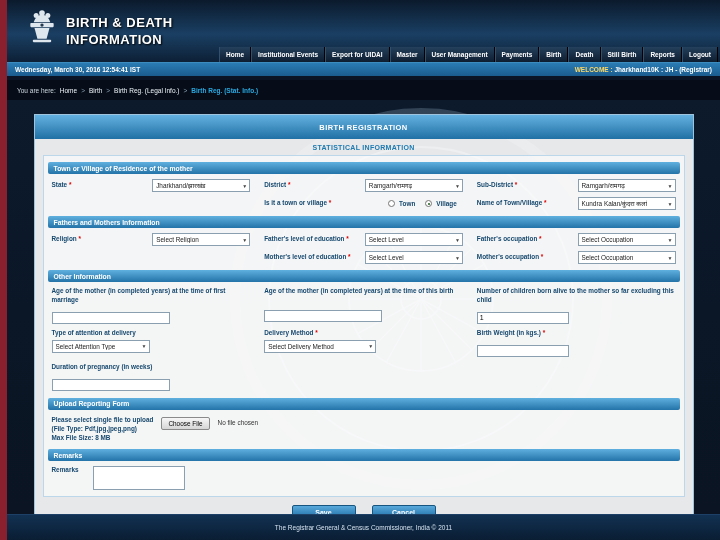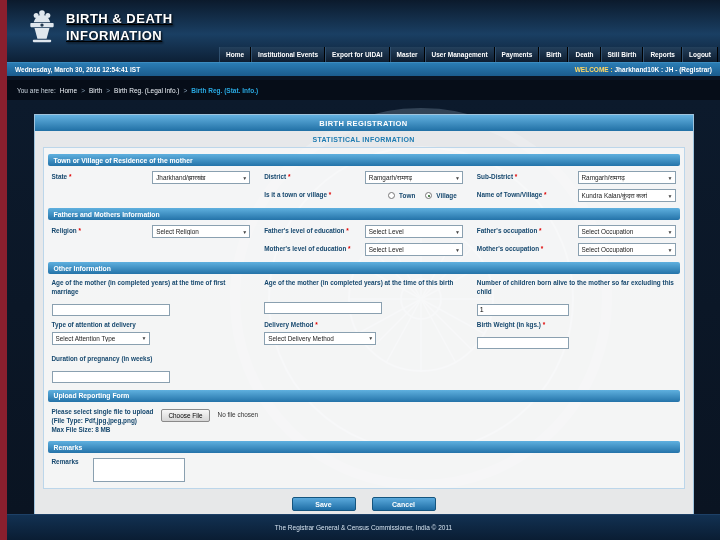"BIRTH & DEATH" .brand { align-items: center -> flex-end; text-decoration: underline -> none }
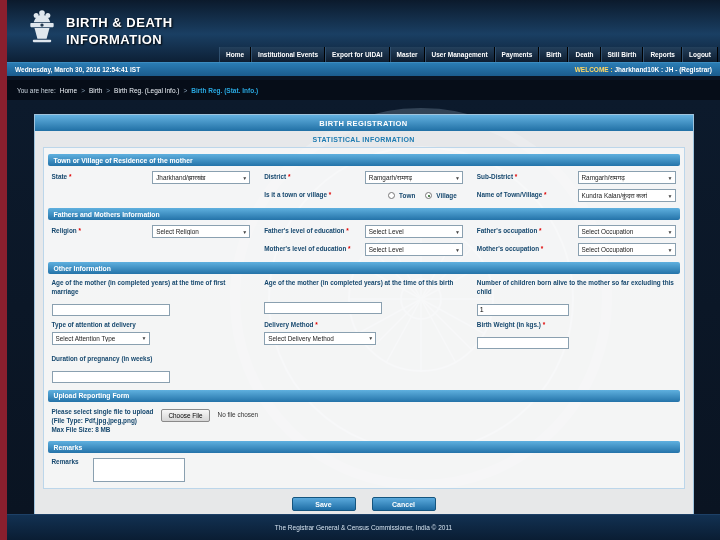"BIRTH REGISTRATION" .panel-title { height: 16px -> 24px }
